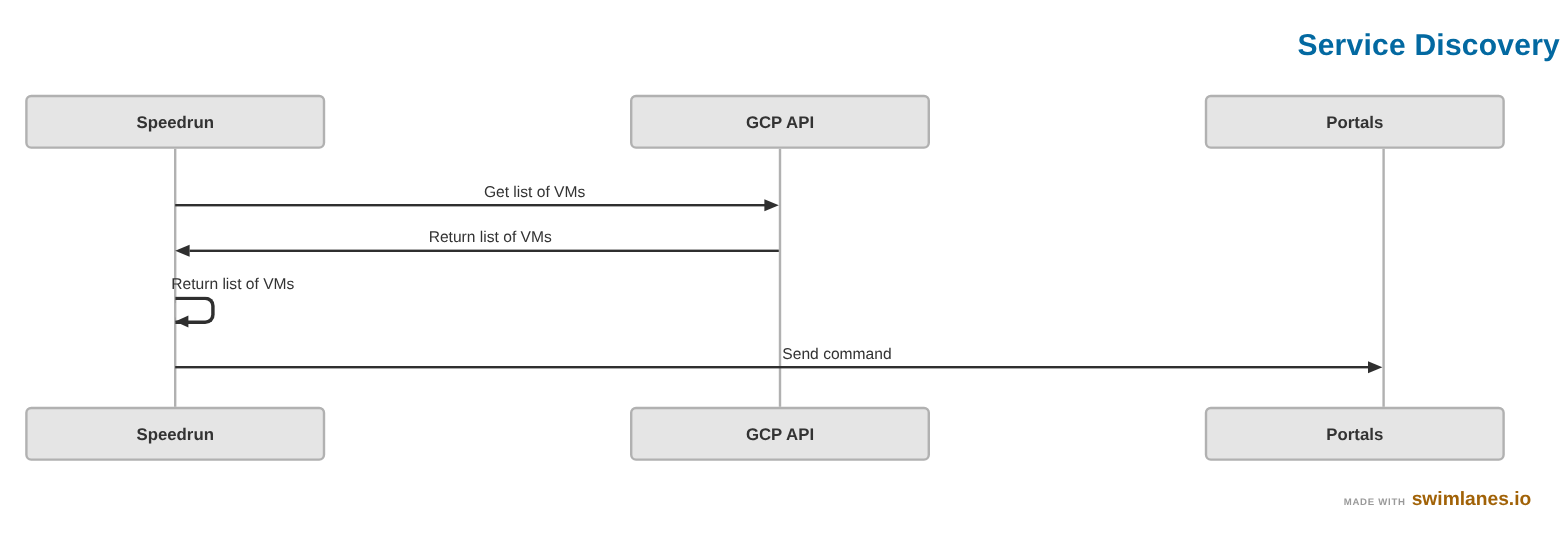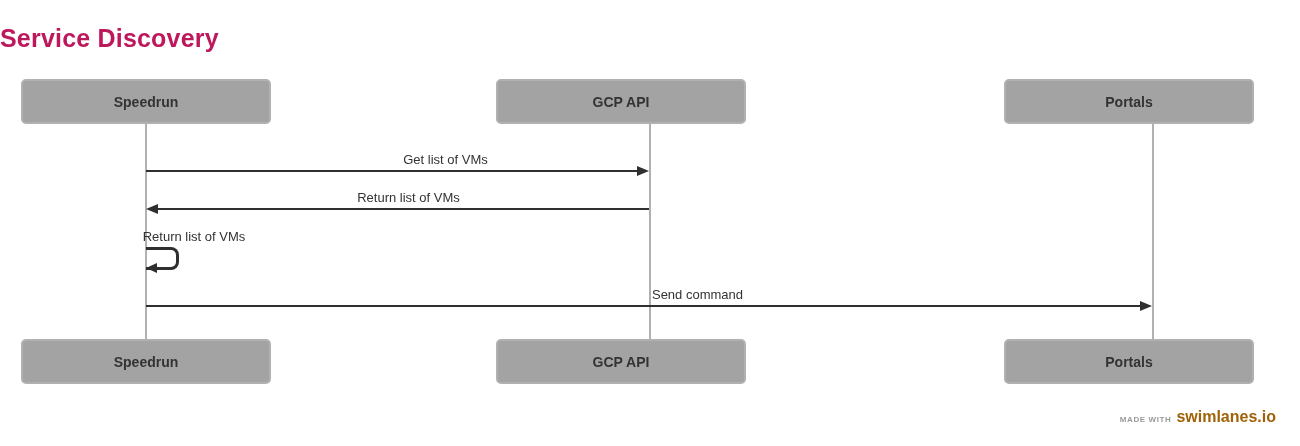"Service Discovery" .title { color: #be185d -> #0369a1; text-align: left -> right }
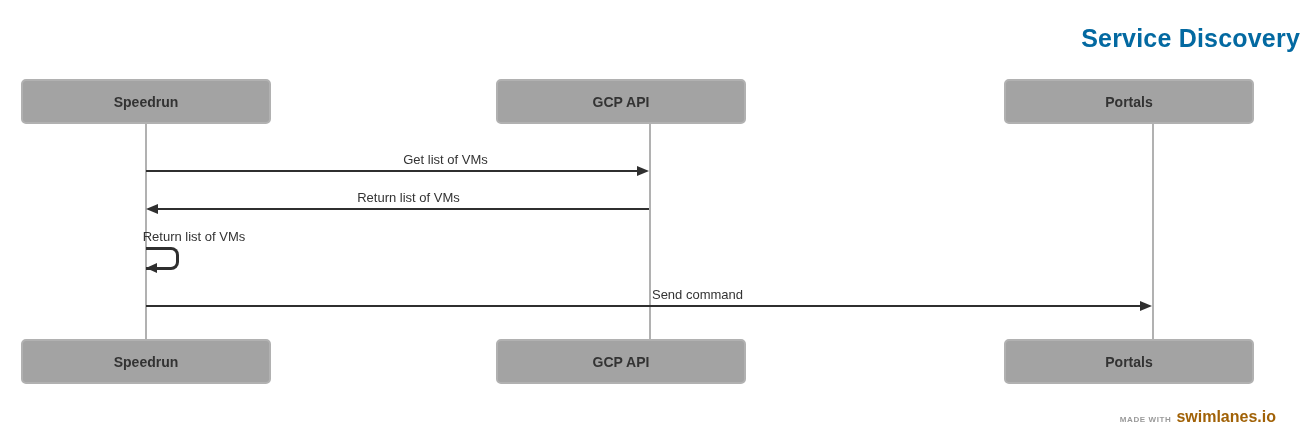"Speedrun" .actor { background: #a3a3a3 -> #e5e5e5 }
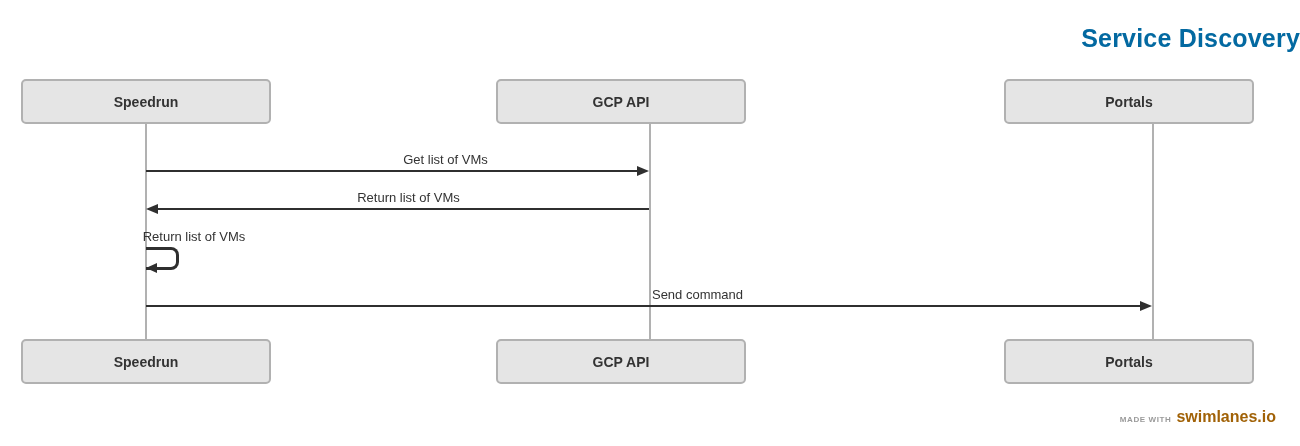"GCP API" .a-gcp { left: 496px -> 525px }
